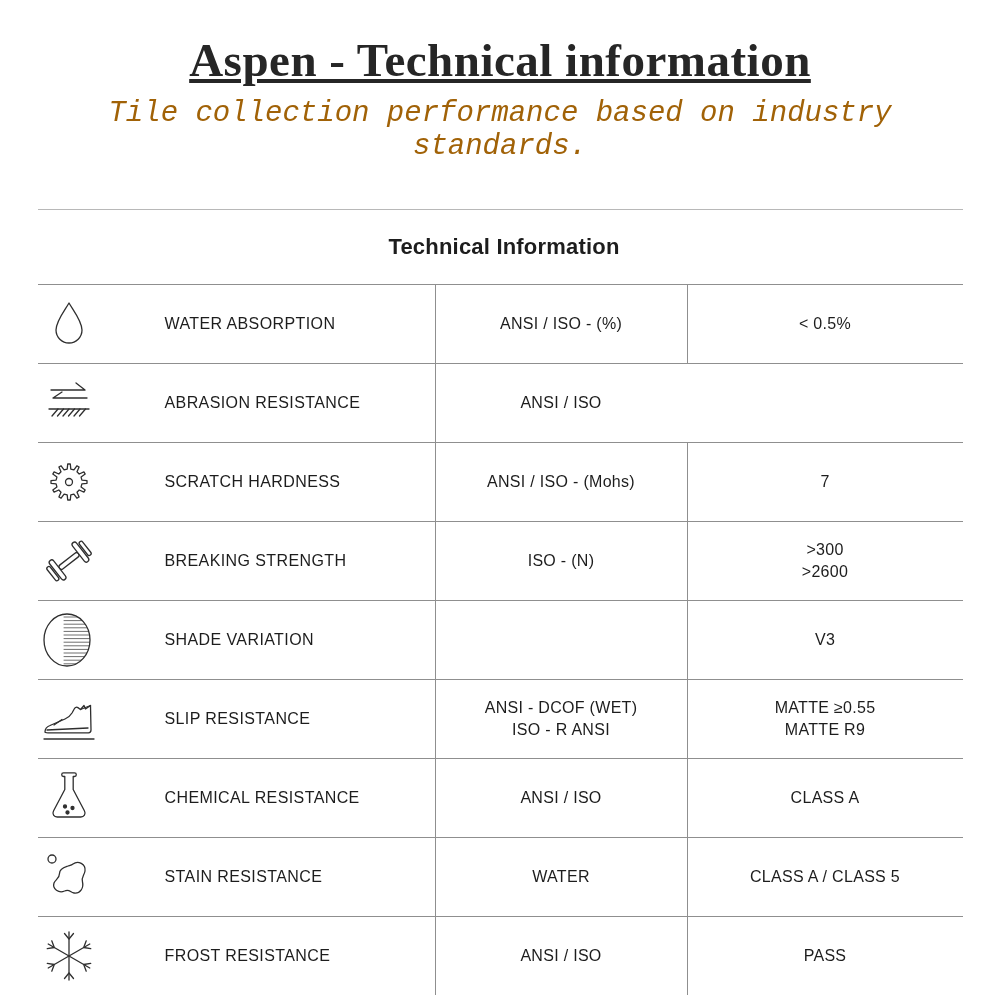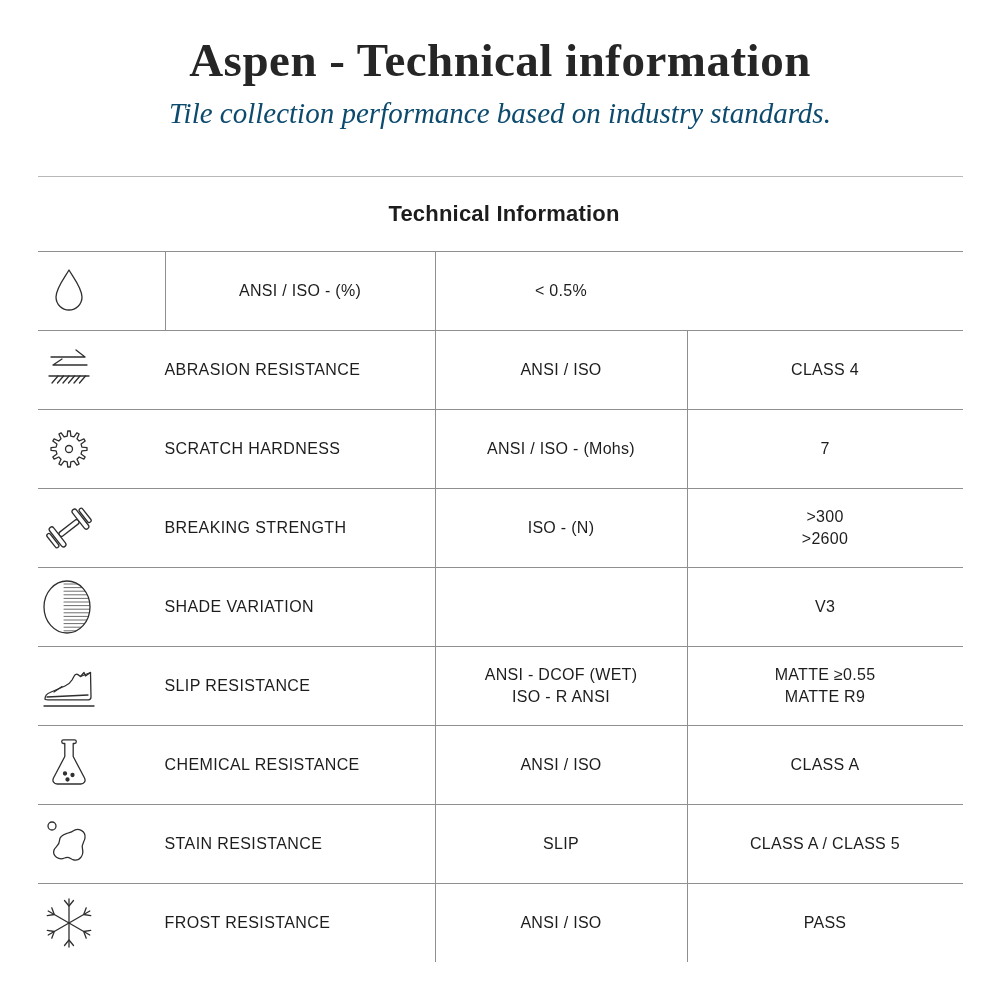"Aspen - Technical information" .title { text-decoration: none -> underline }
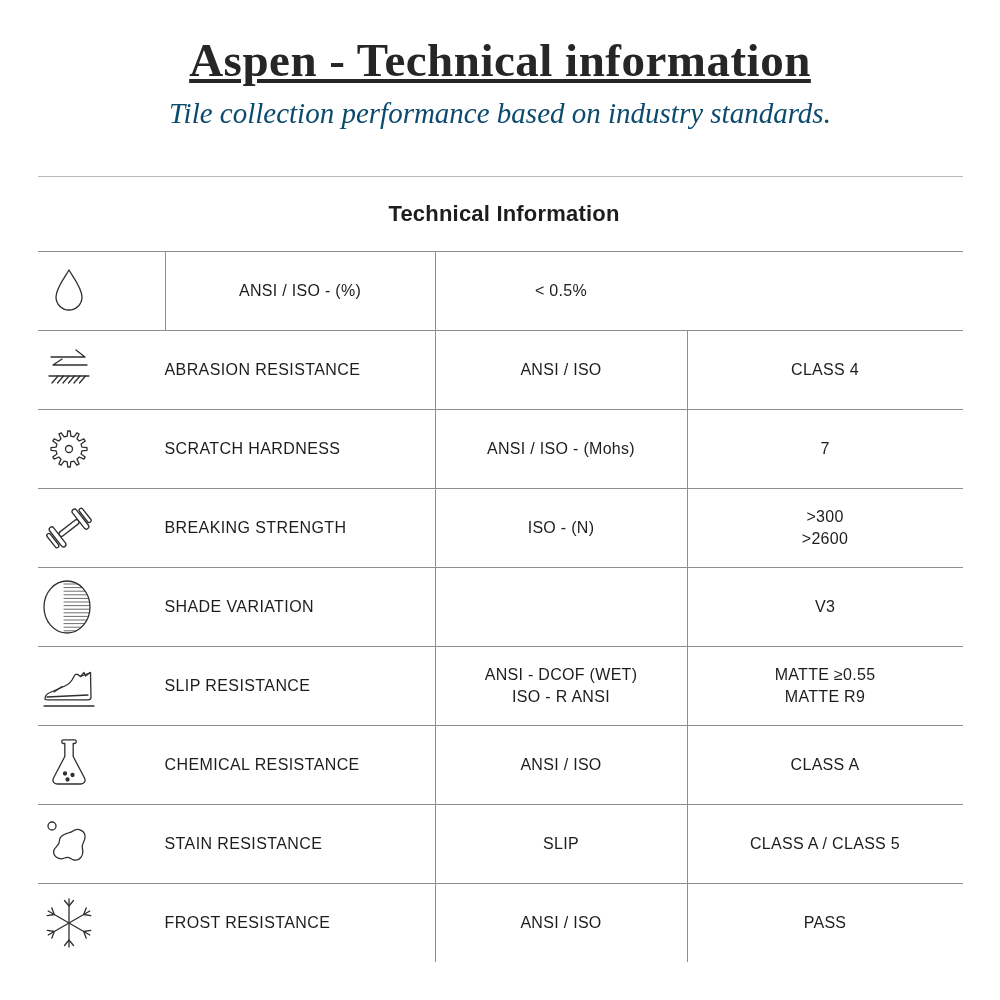"Tile collection performance based on" .subtitle { color: #0c4a6e -> #a16207; font-family: Liberation Serif, serif -> Liberation Mono, monospace }
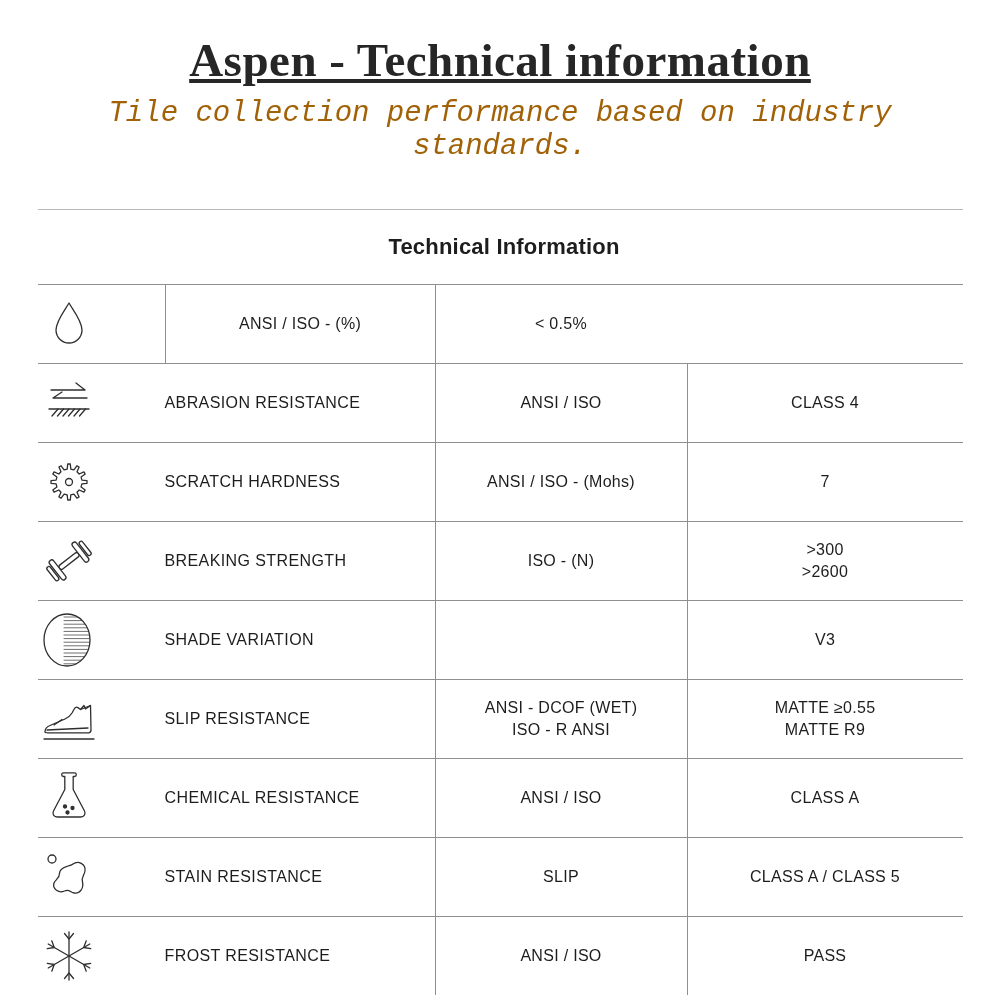"WATER ABSORPTION" div.cell-prop { html: none -> <div>WATER ABSORPTION</div> }
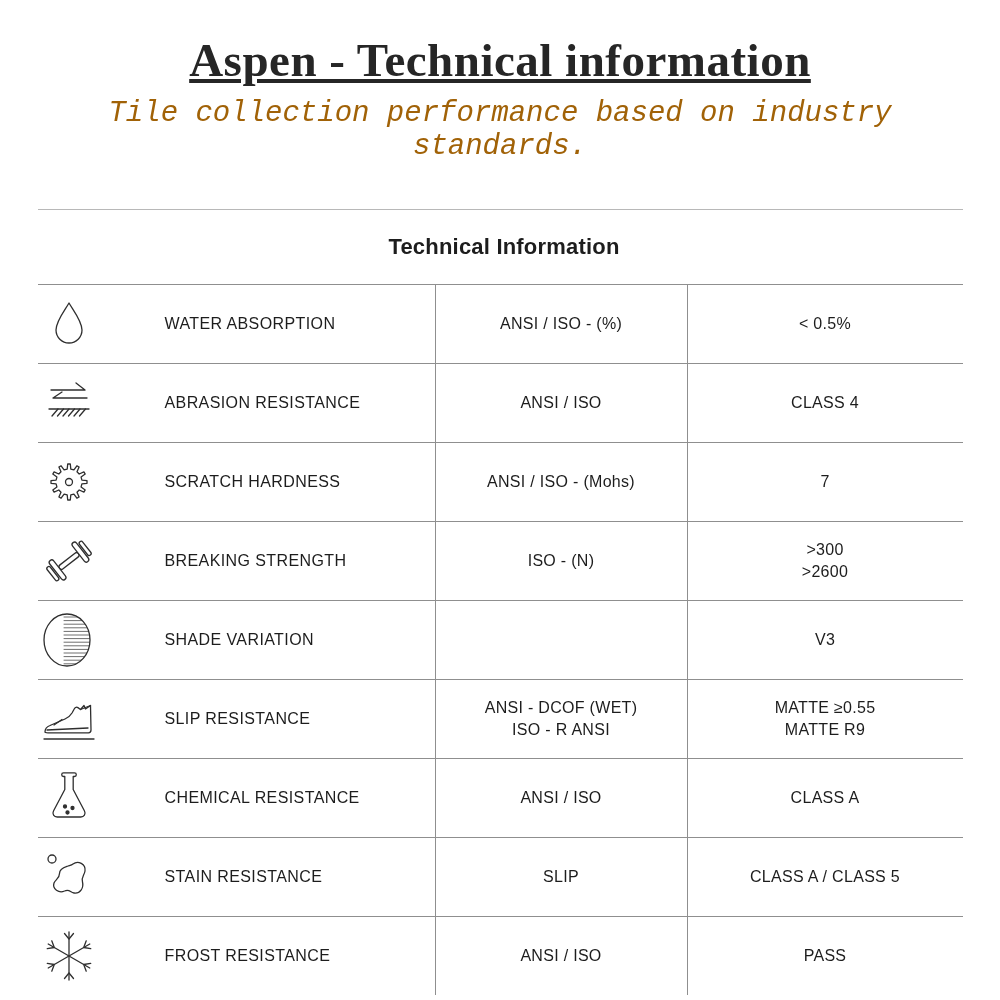"CLASS 4" div.cell-val { html: <div> <div>CLASS 4</div> </div> -> none }
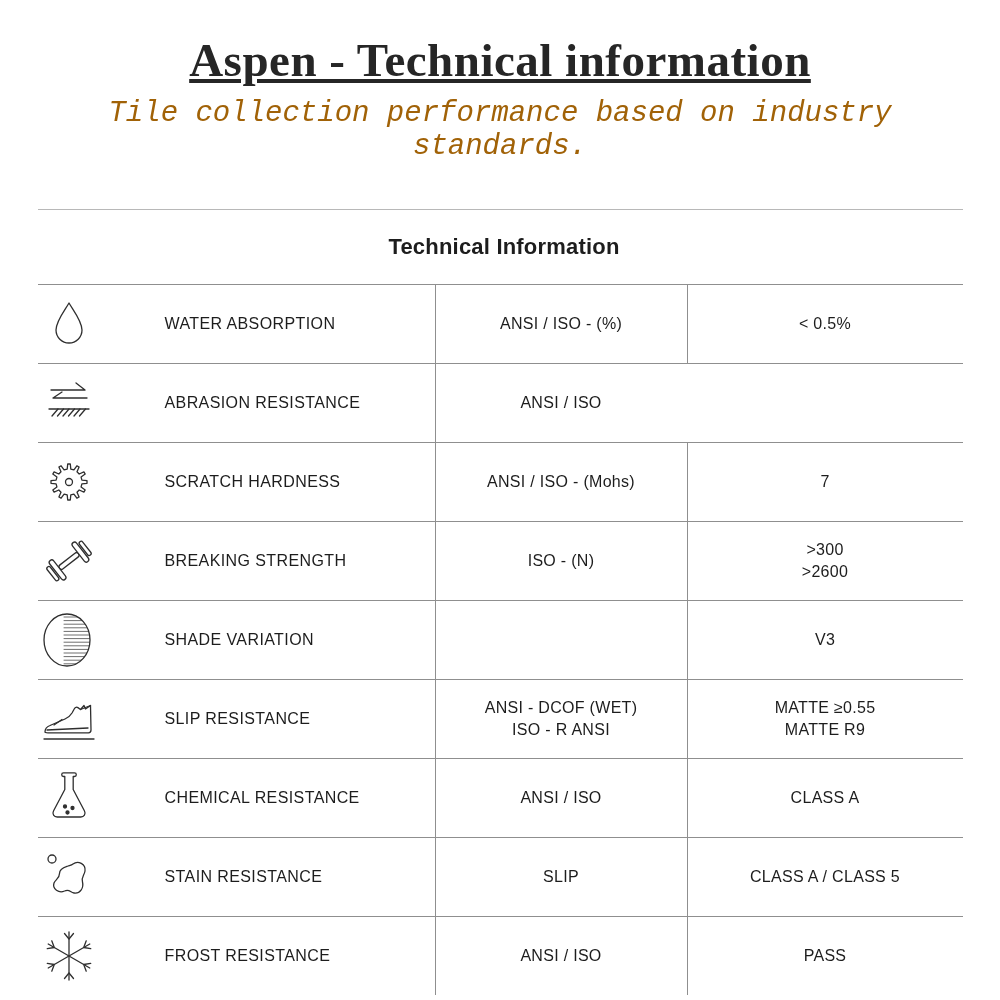"SLIP" div { text: SLIP -> WATER }
